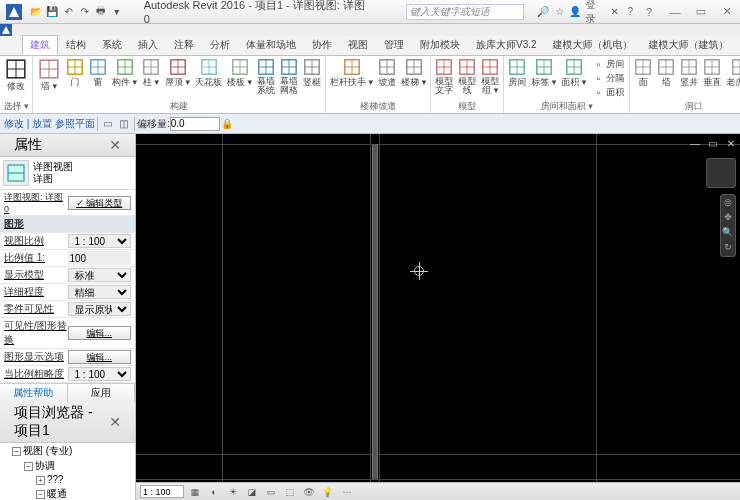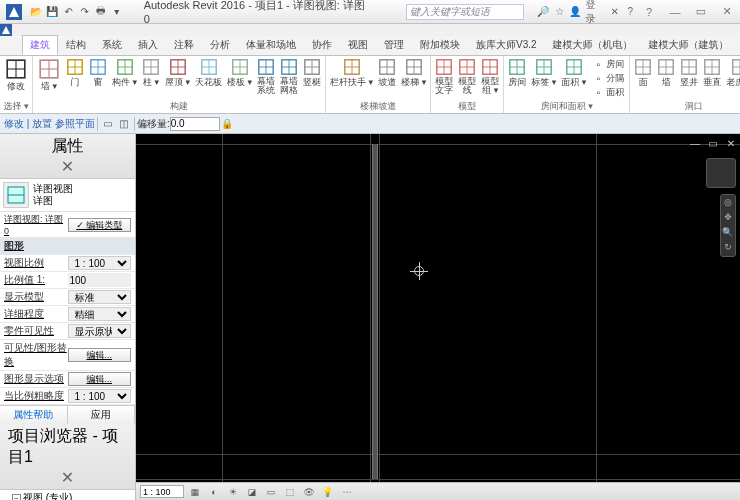"属性" .panel-title { flex-direction: column -> none; font-size: 16px -> 14px; padding: 2px 8px -> 2px 14px }
